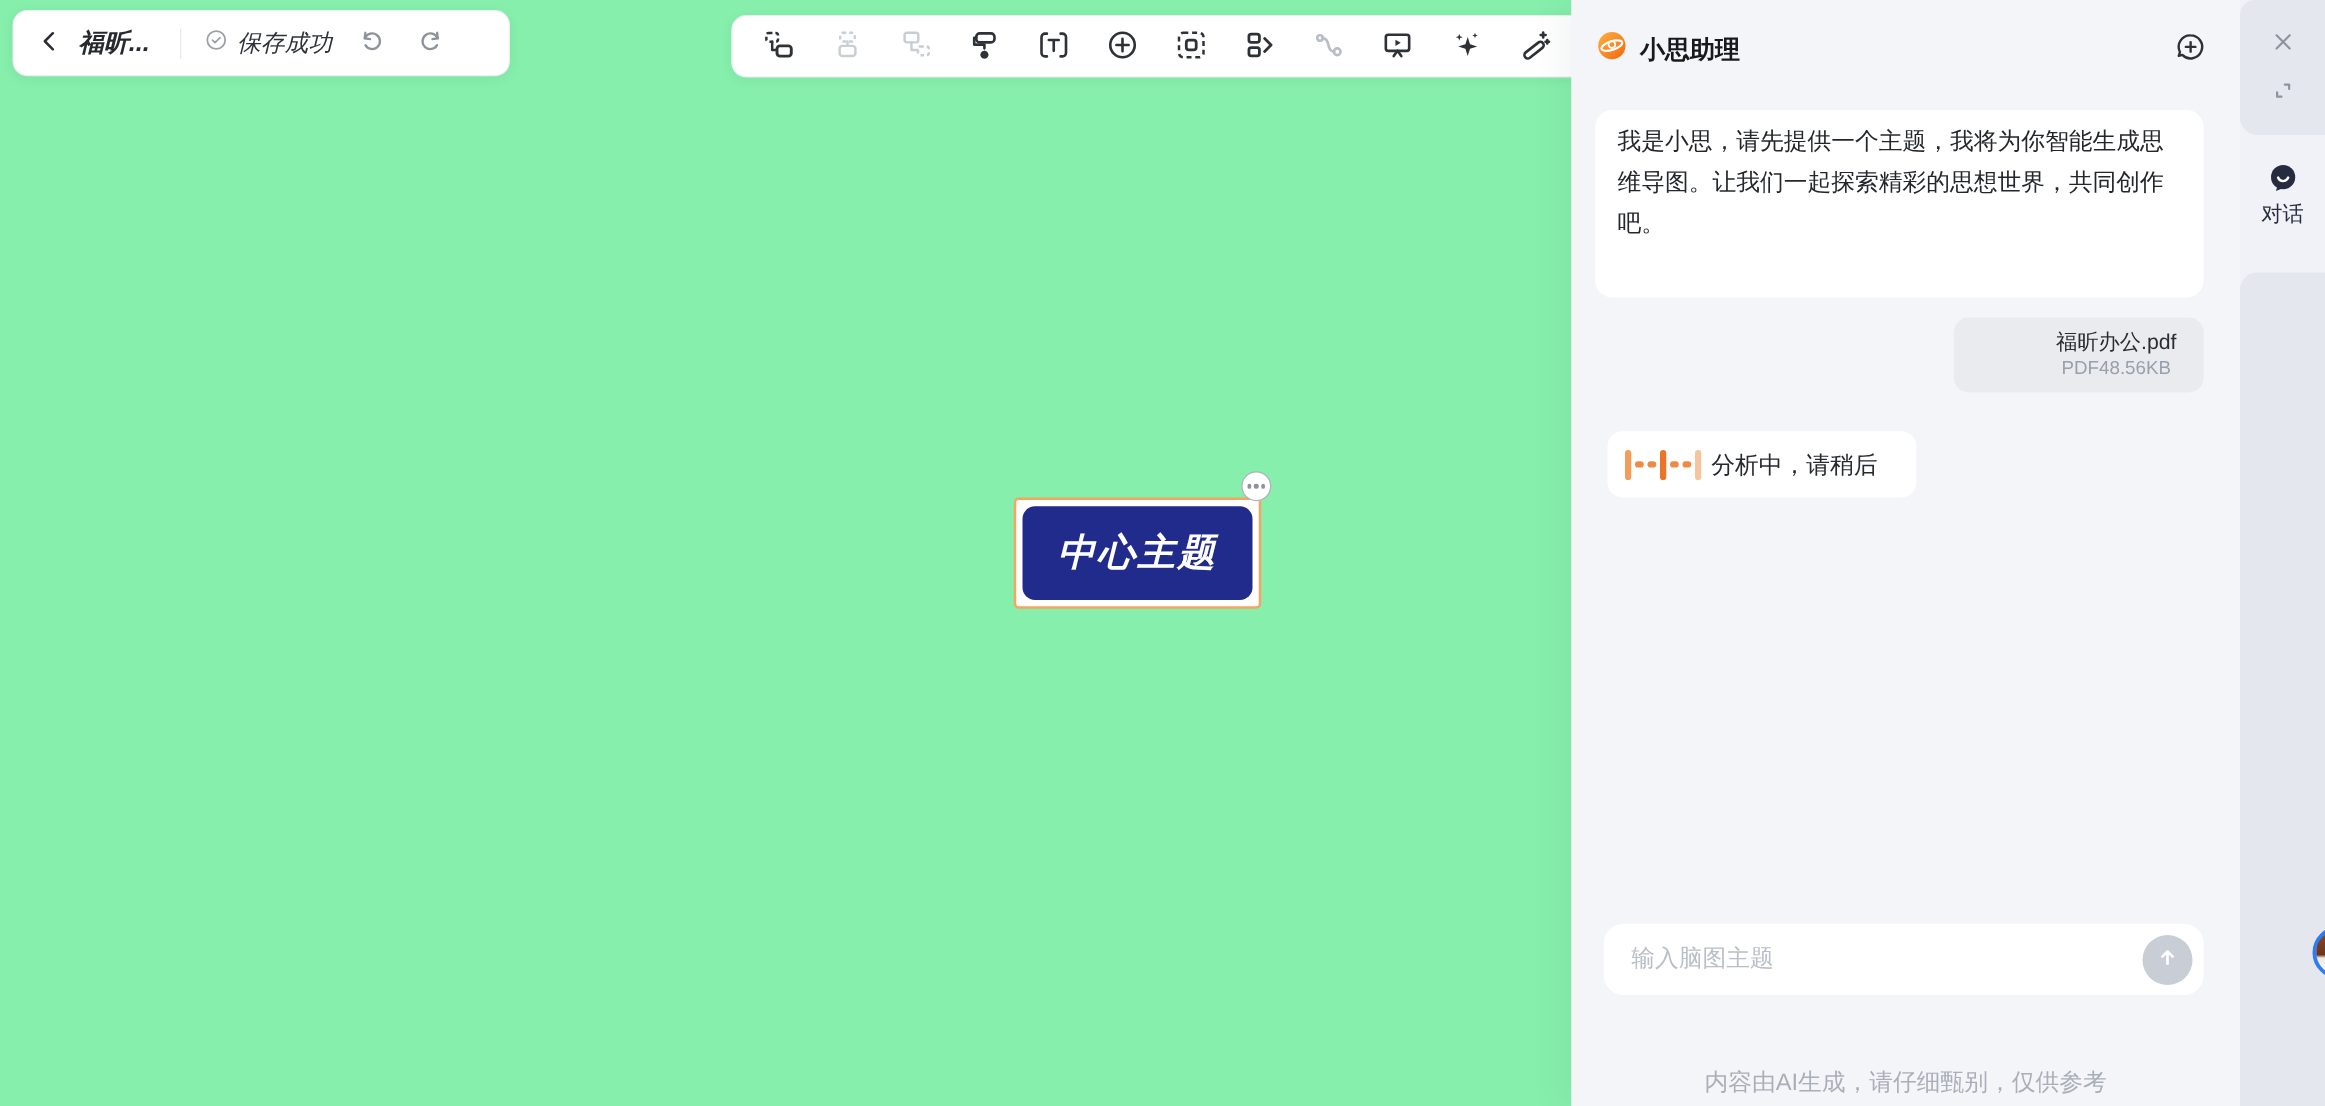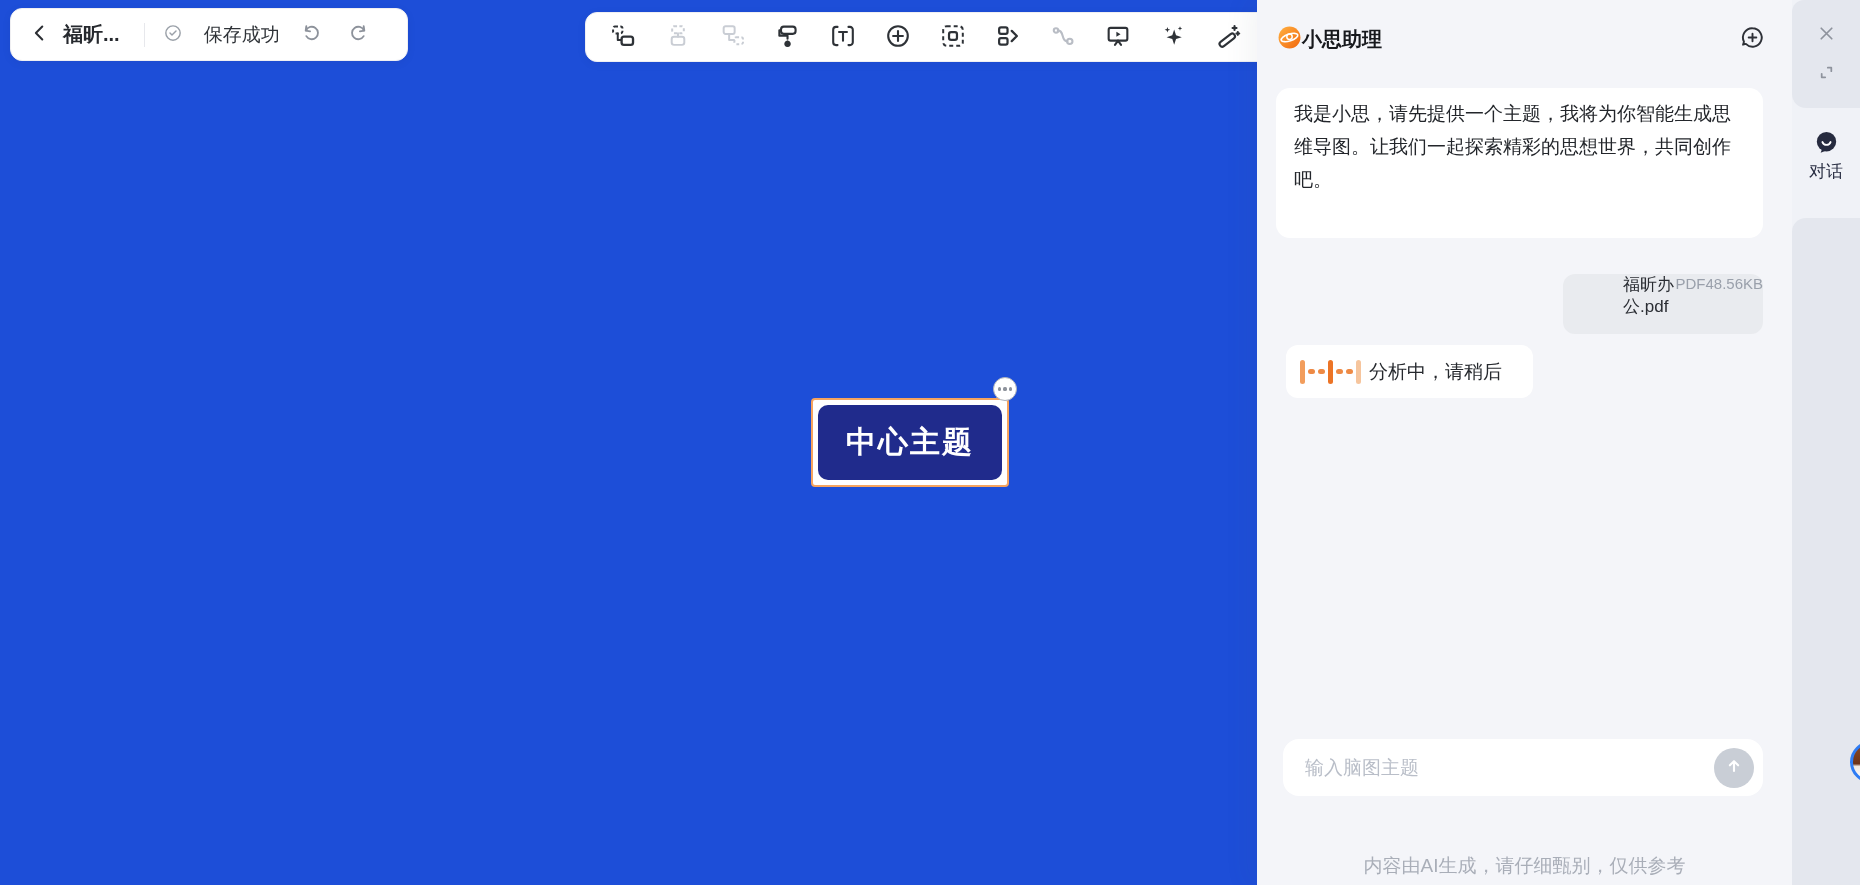"福昕..." .canvas { background: #1d4ed8 -> #86efac; font-style: none -> italic }
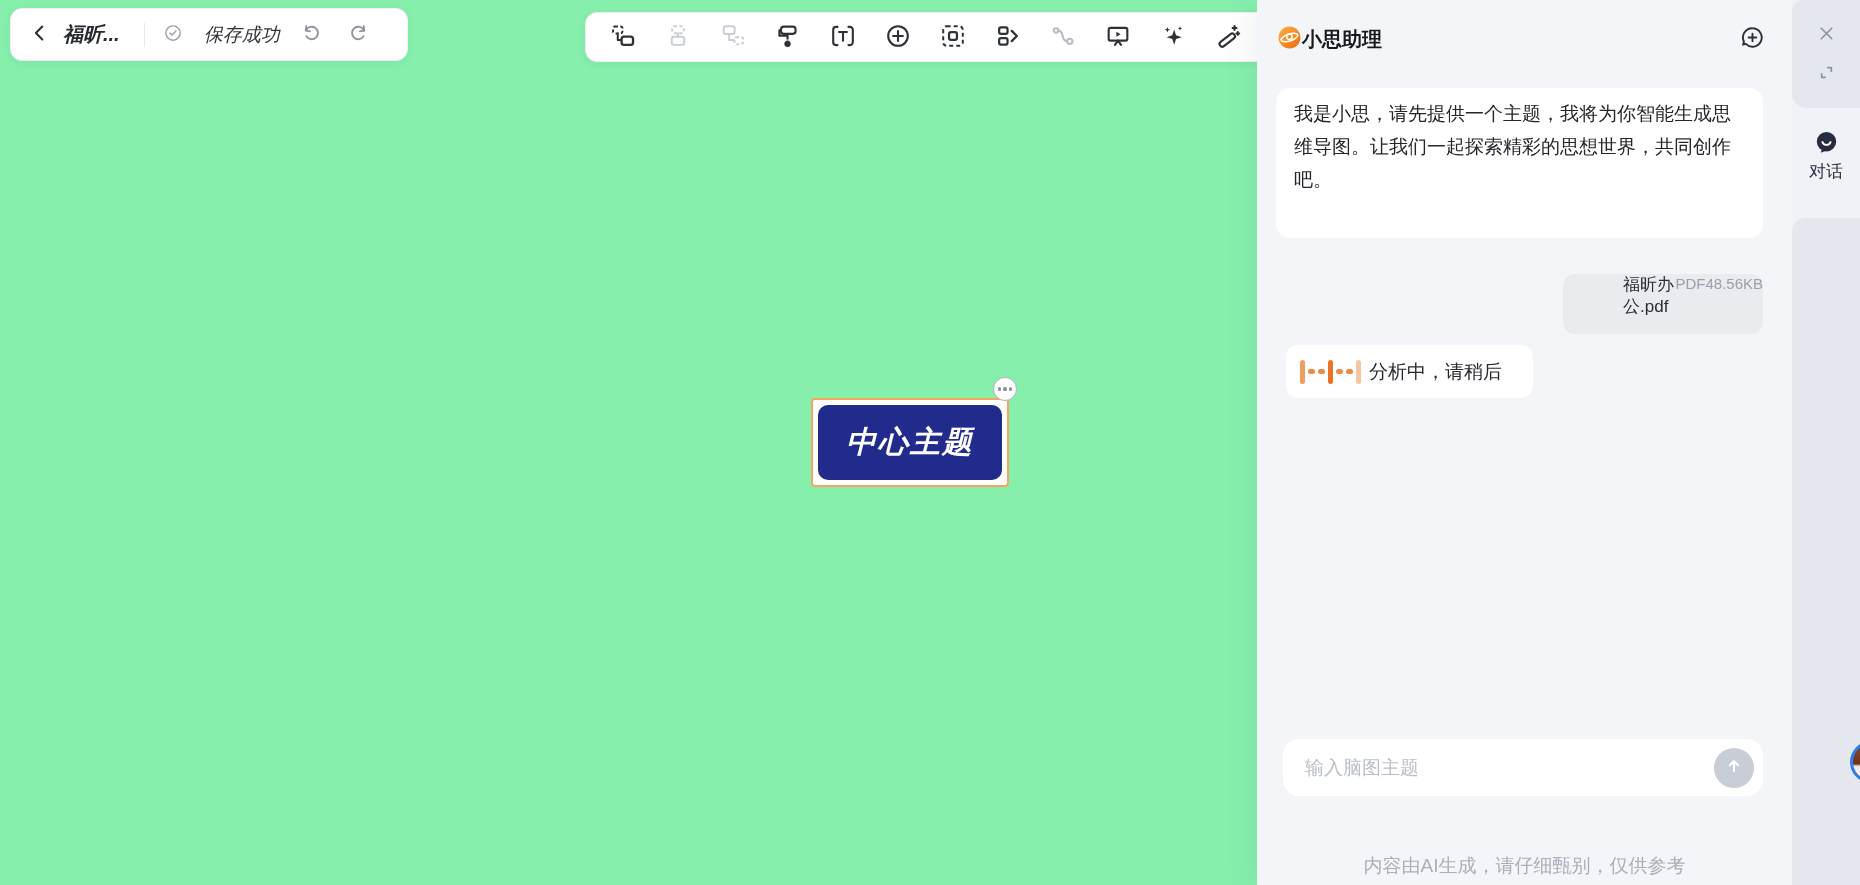"保存成功" .save-status { gap: 21px -> 7px }
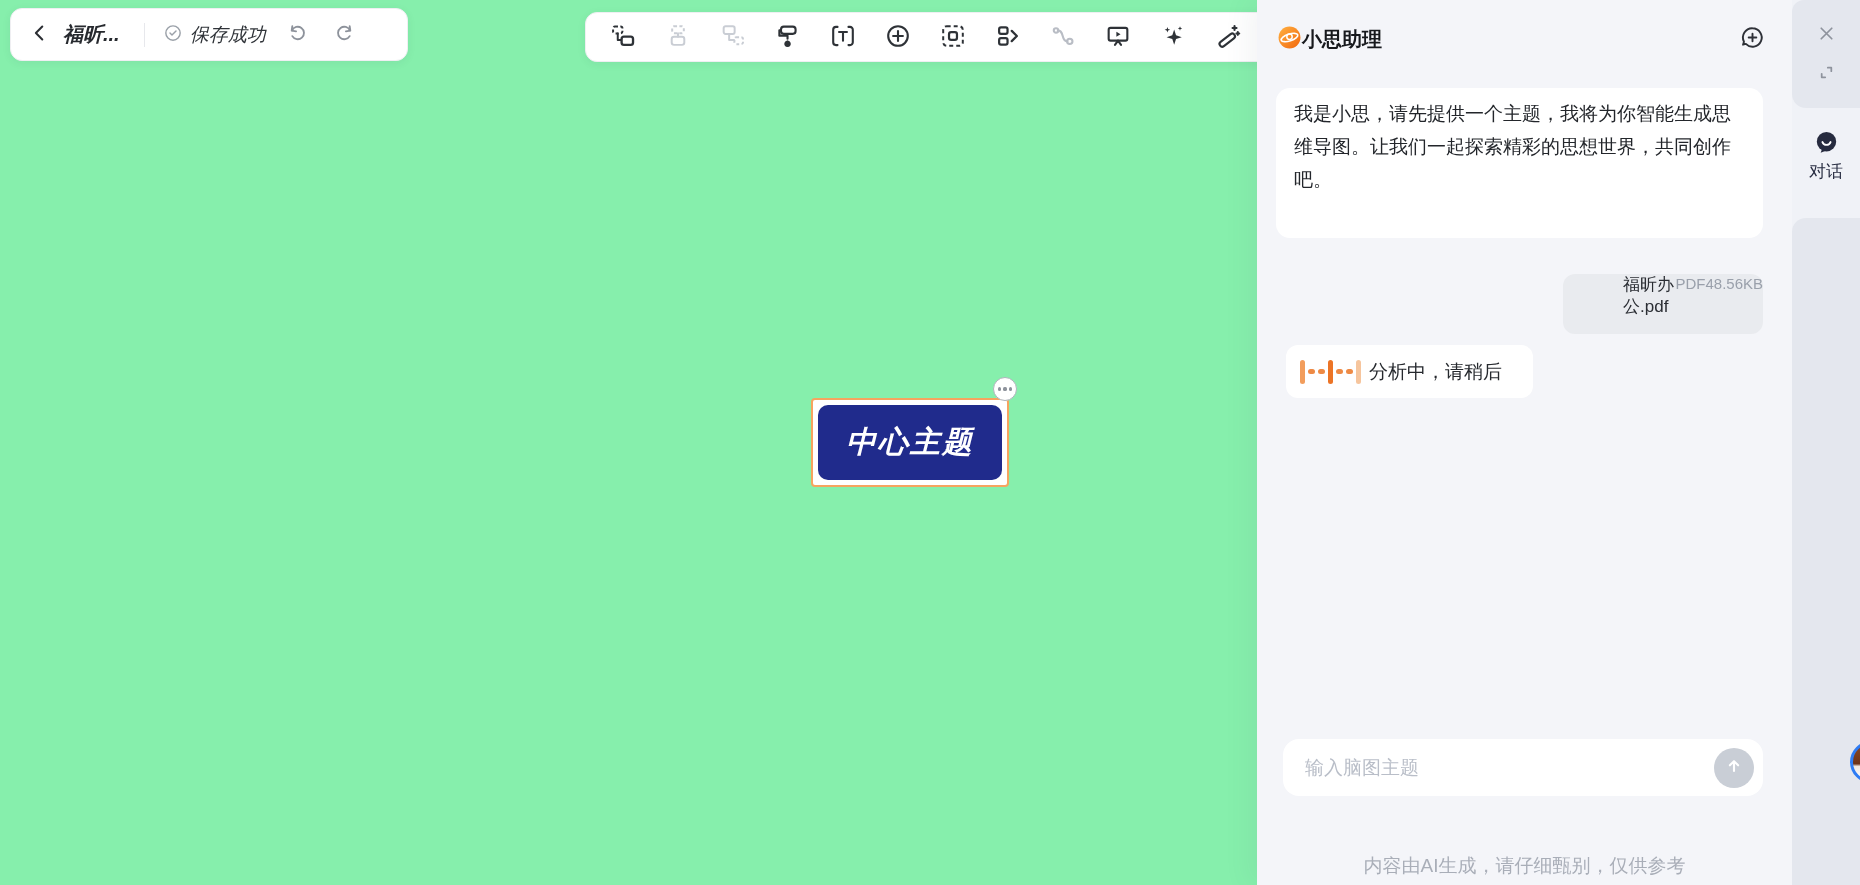"小思助理" .panel-title { margin-left: none -> 10px }
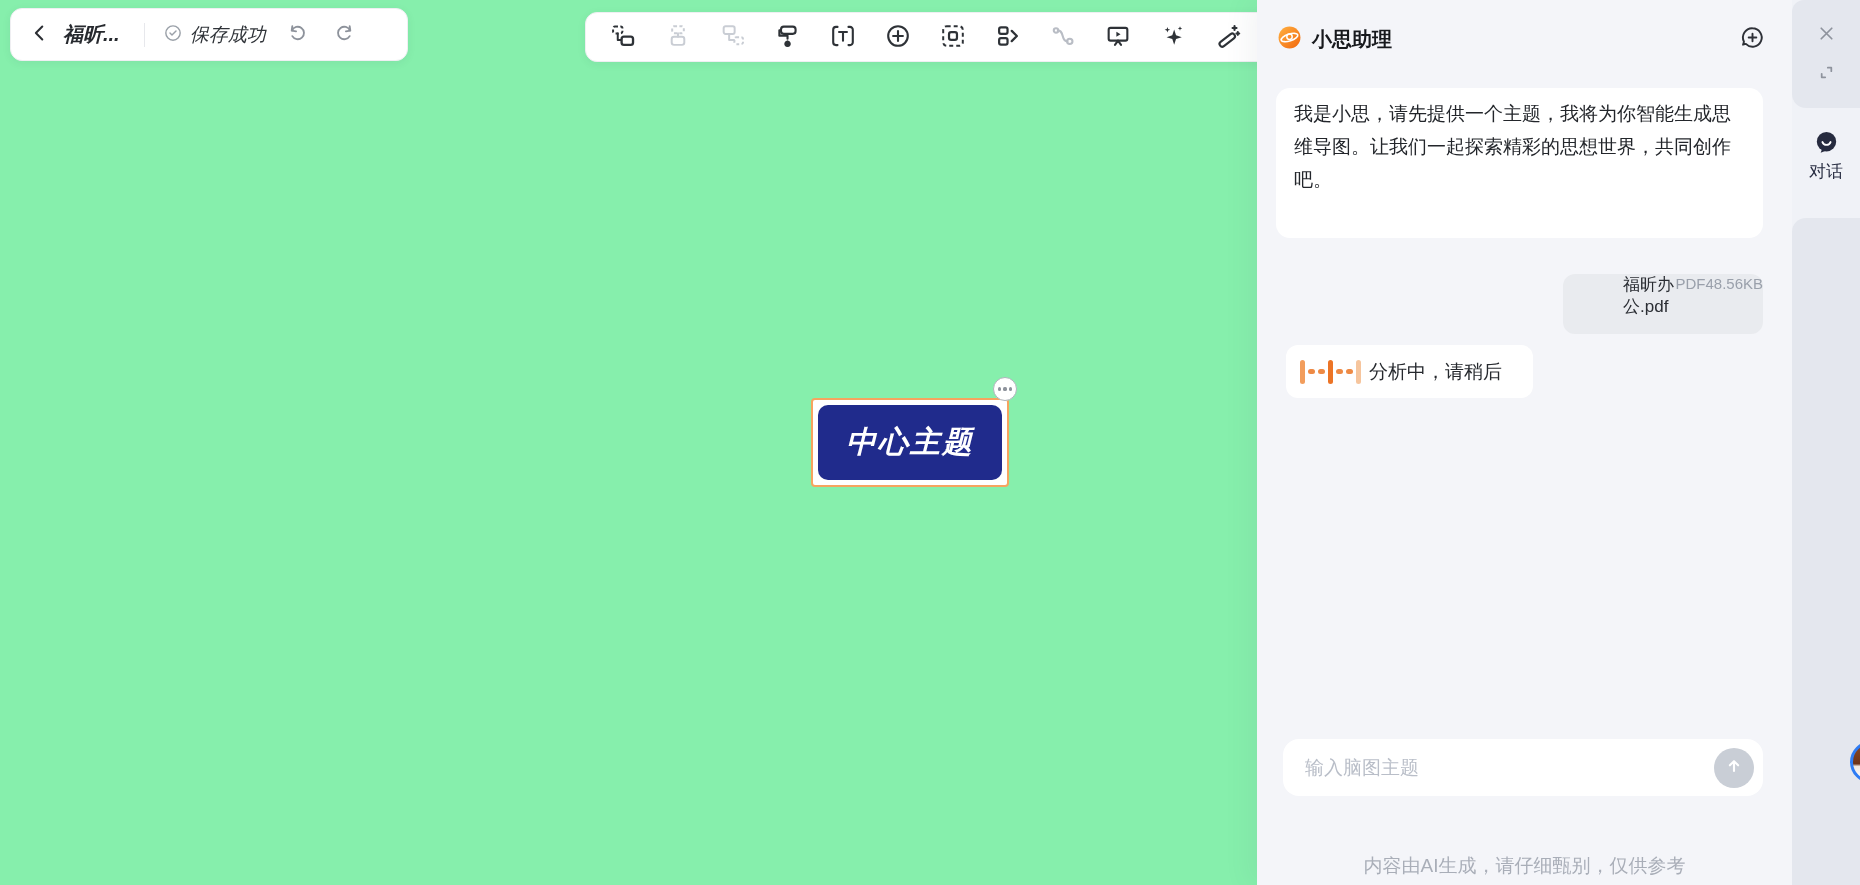"福昕办公.pdf" .pdf-card { align-items: none -> center; flex-direction: row -> column; top: 274px -> 254px }
